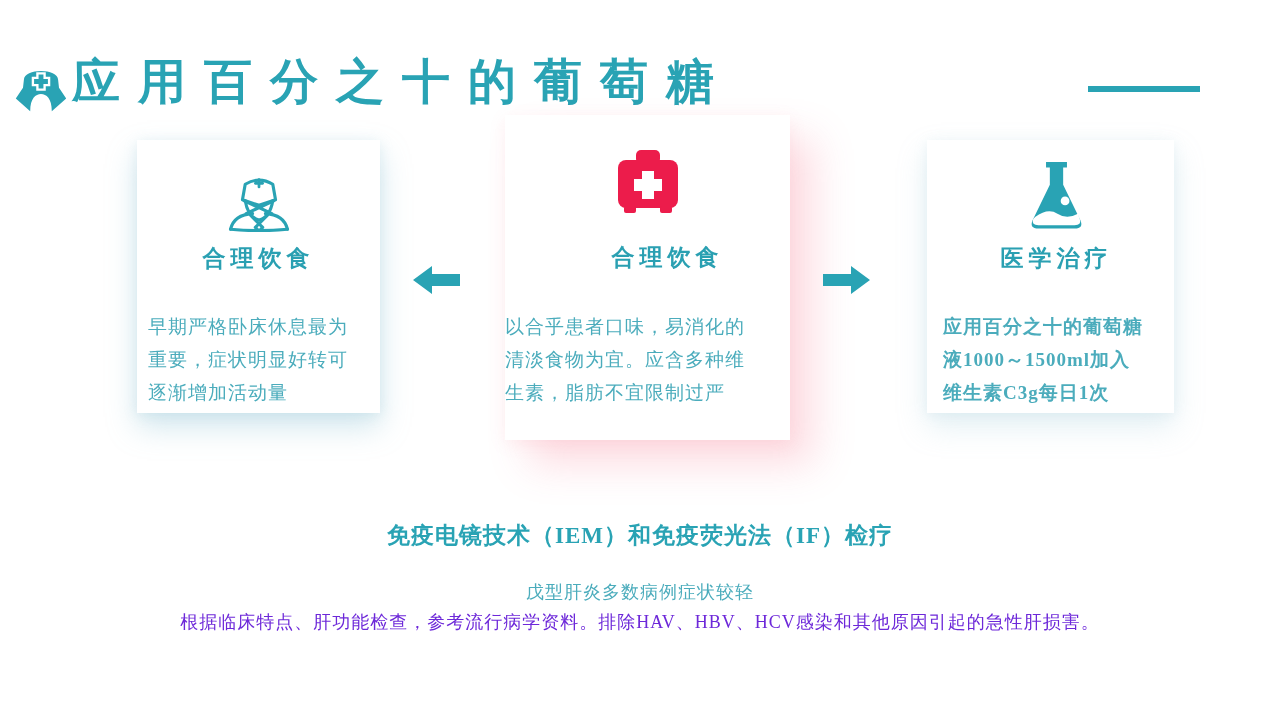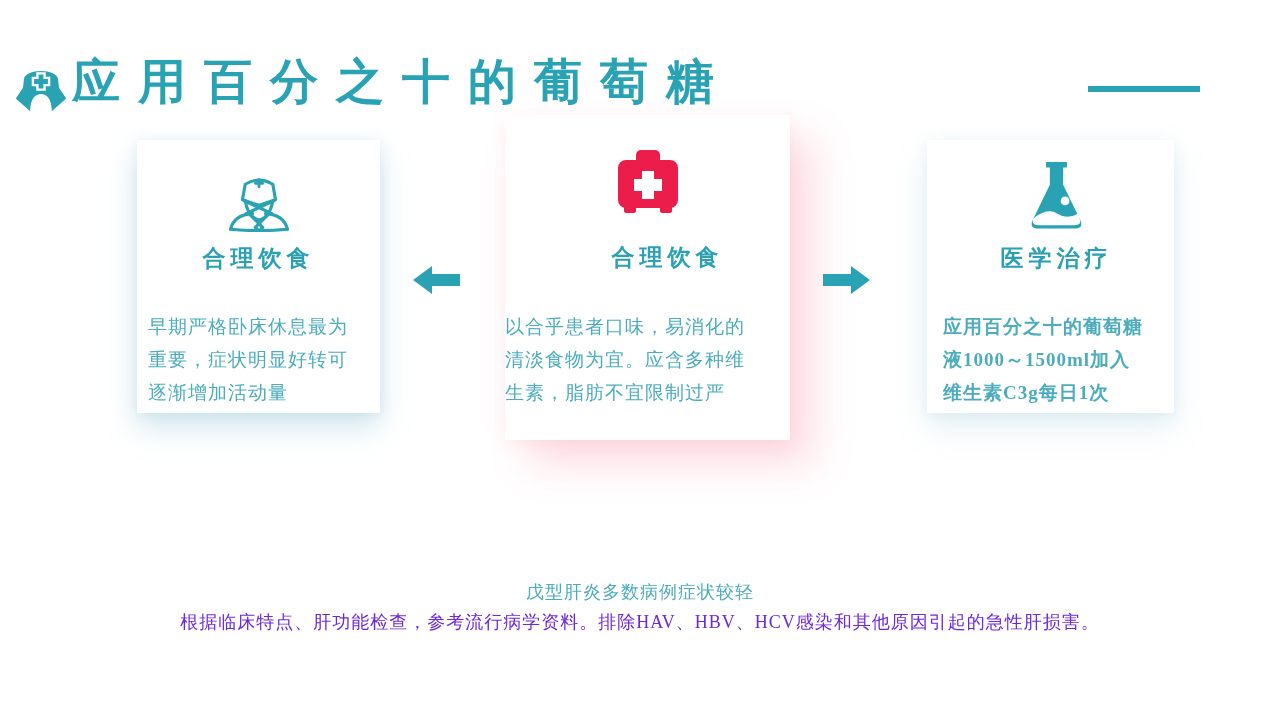"免疫电镜技术（IEM）和免疫荧光法（IF）检疗" div.footer-heading { html: none -> <div>免疫电镜技术（IEM）和免疫荧光法（IF）检疗</div> }
